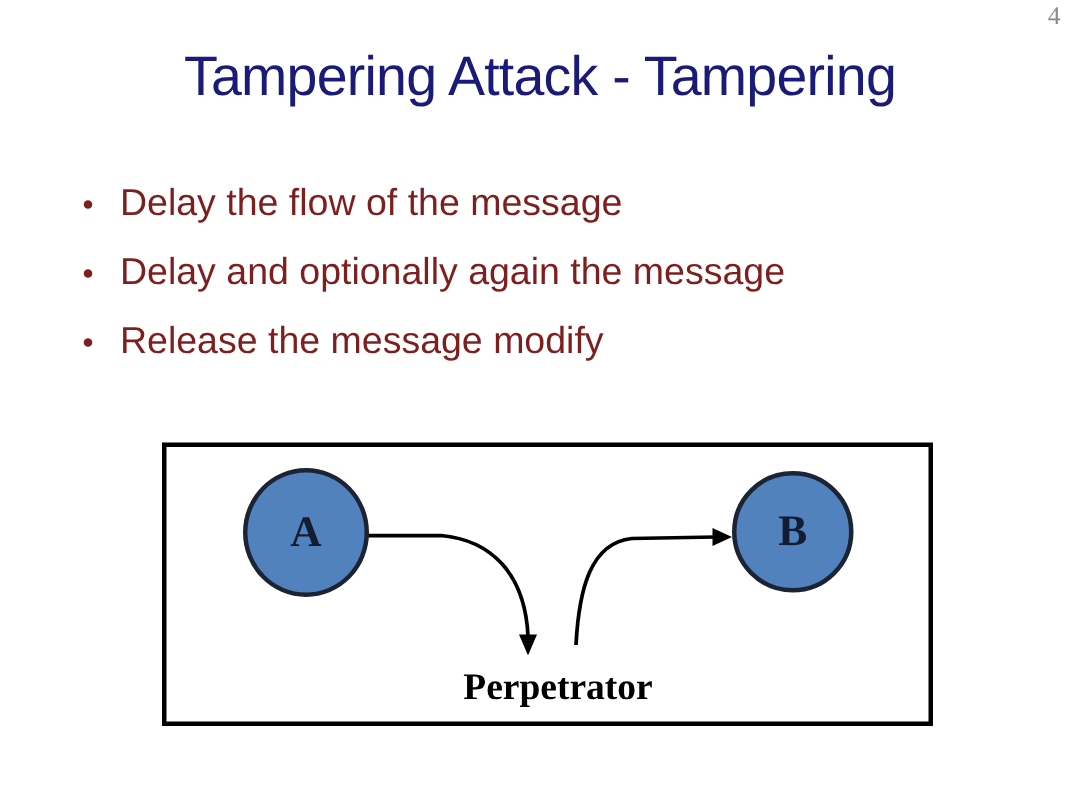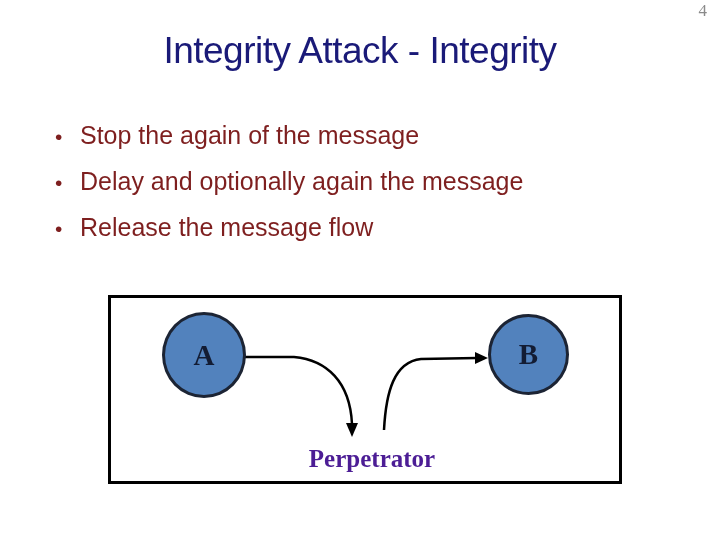"Integrity Attack - Integrity" h1.slide-title { text: Integrity Attack - Integrity -> Tampering Attack - Tampering }
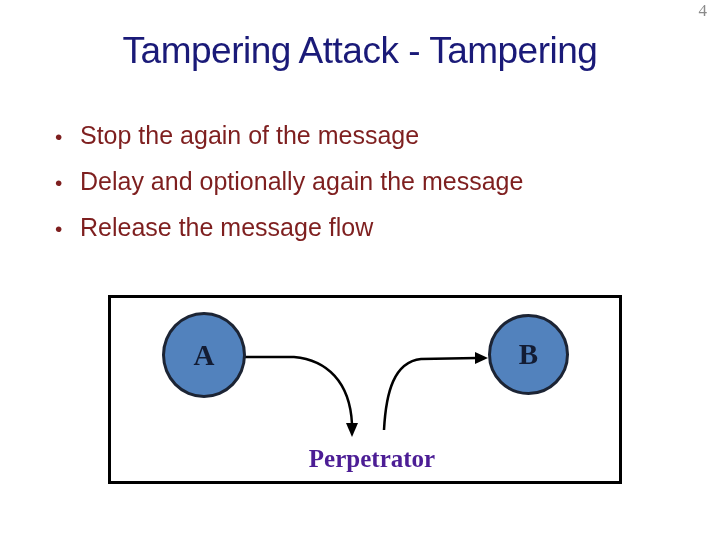"Stop the again of the" span { text: Stop the again -> Delay the flow }
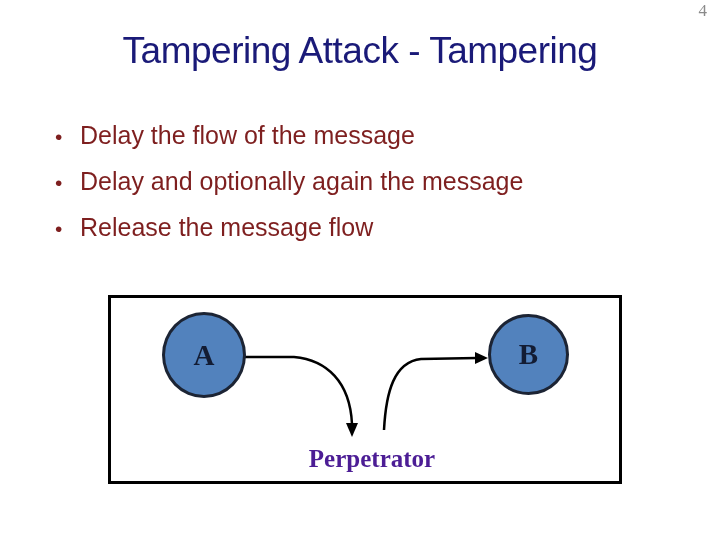"Release the message flow" span { text: flow -> modify }
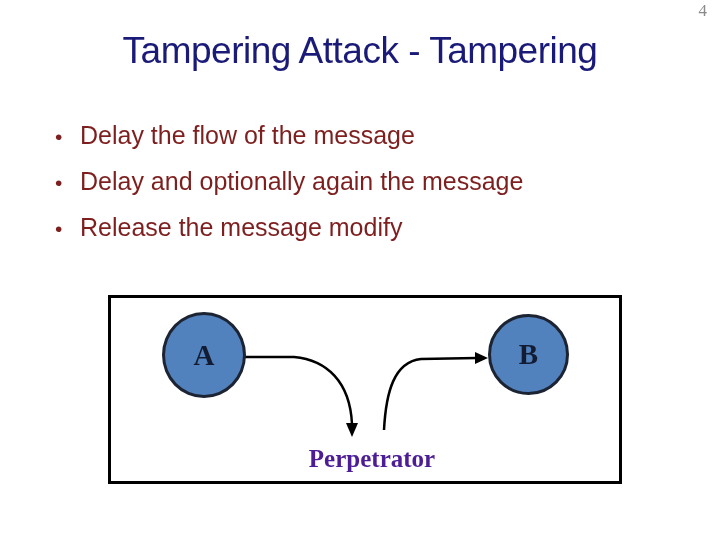"Perpetrator" .perpetrator-label { color: #4c1d95 -> #000000 }
